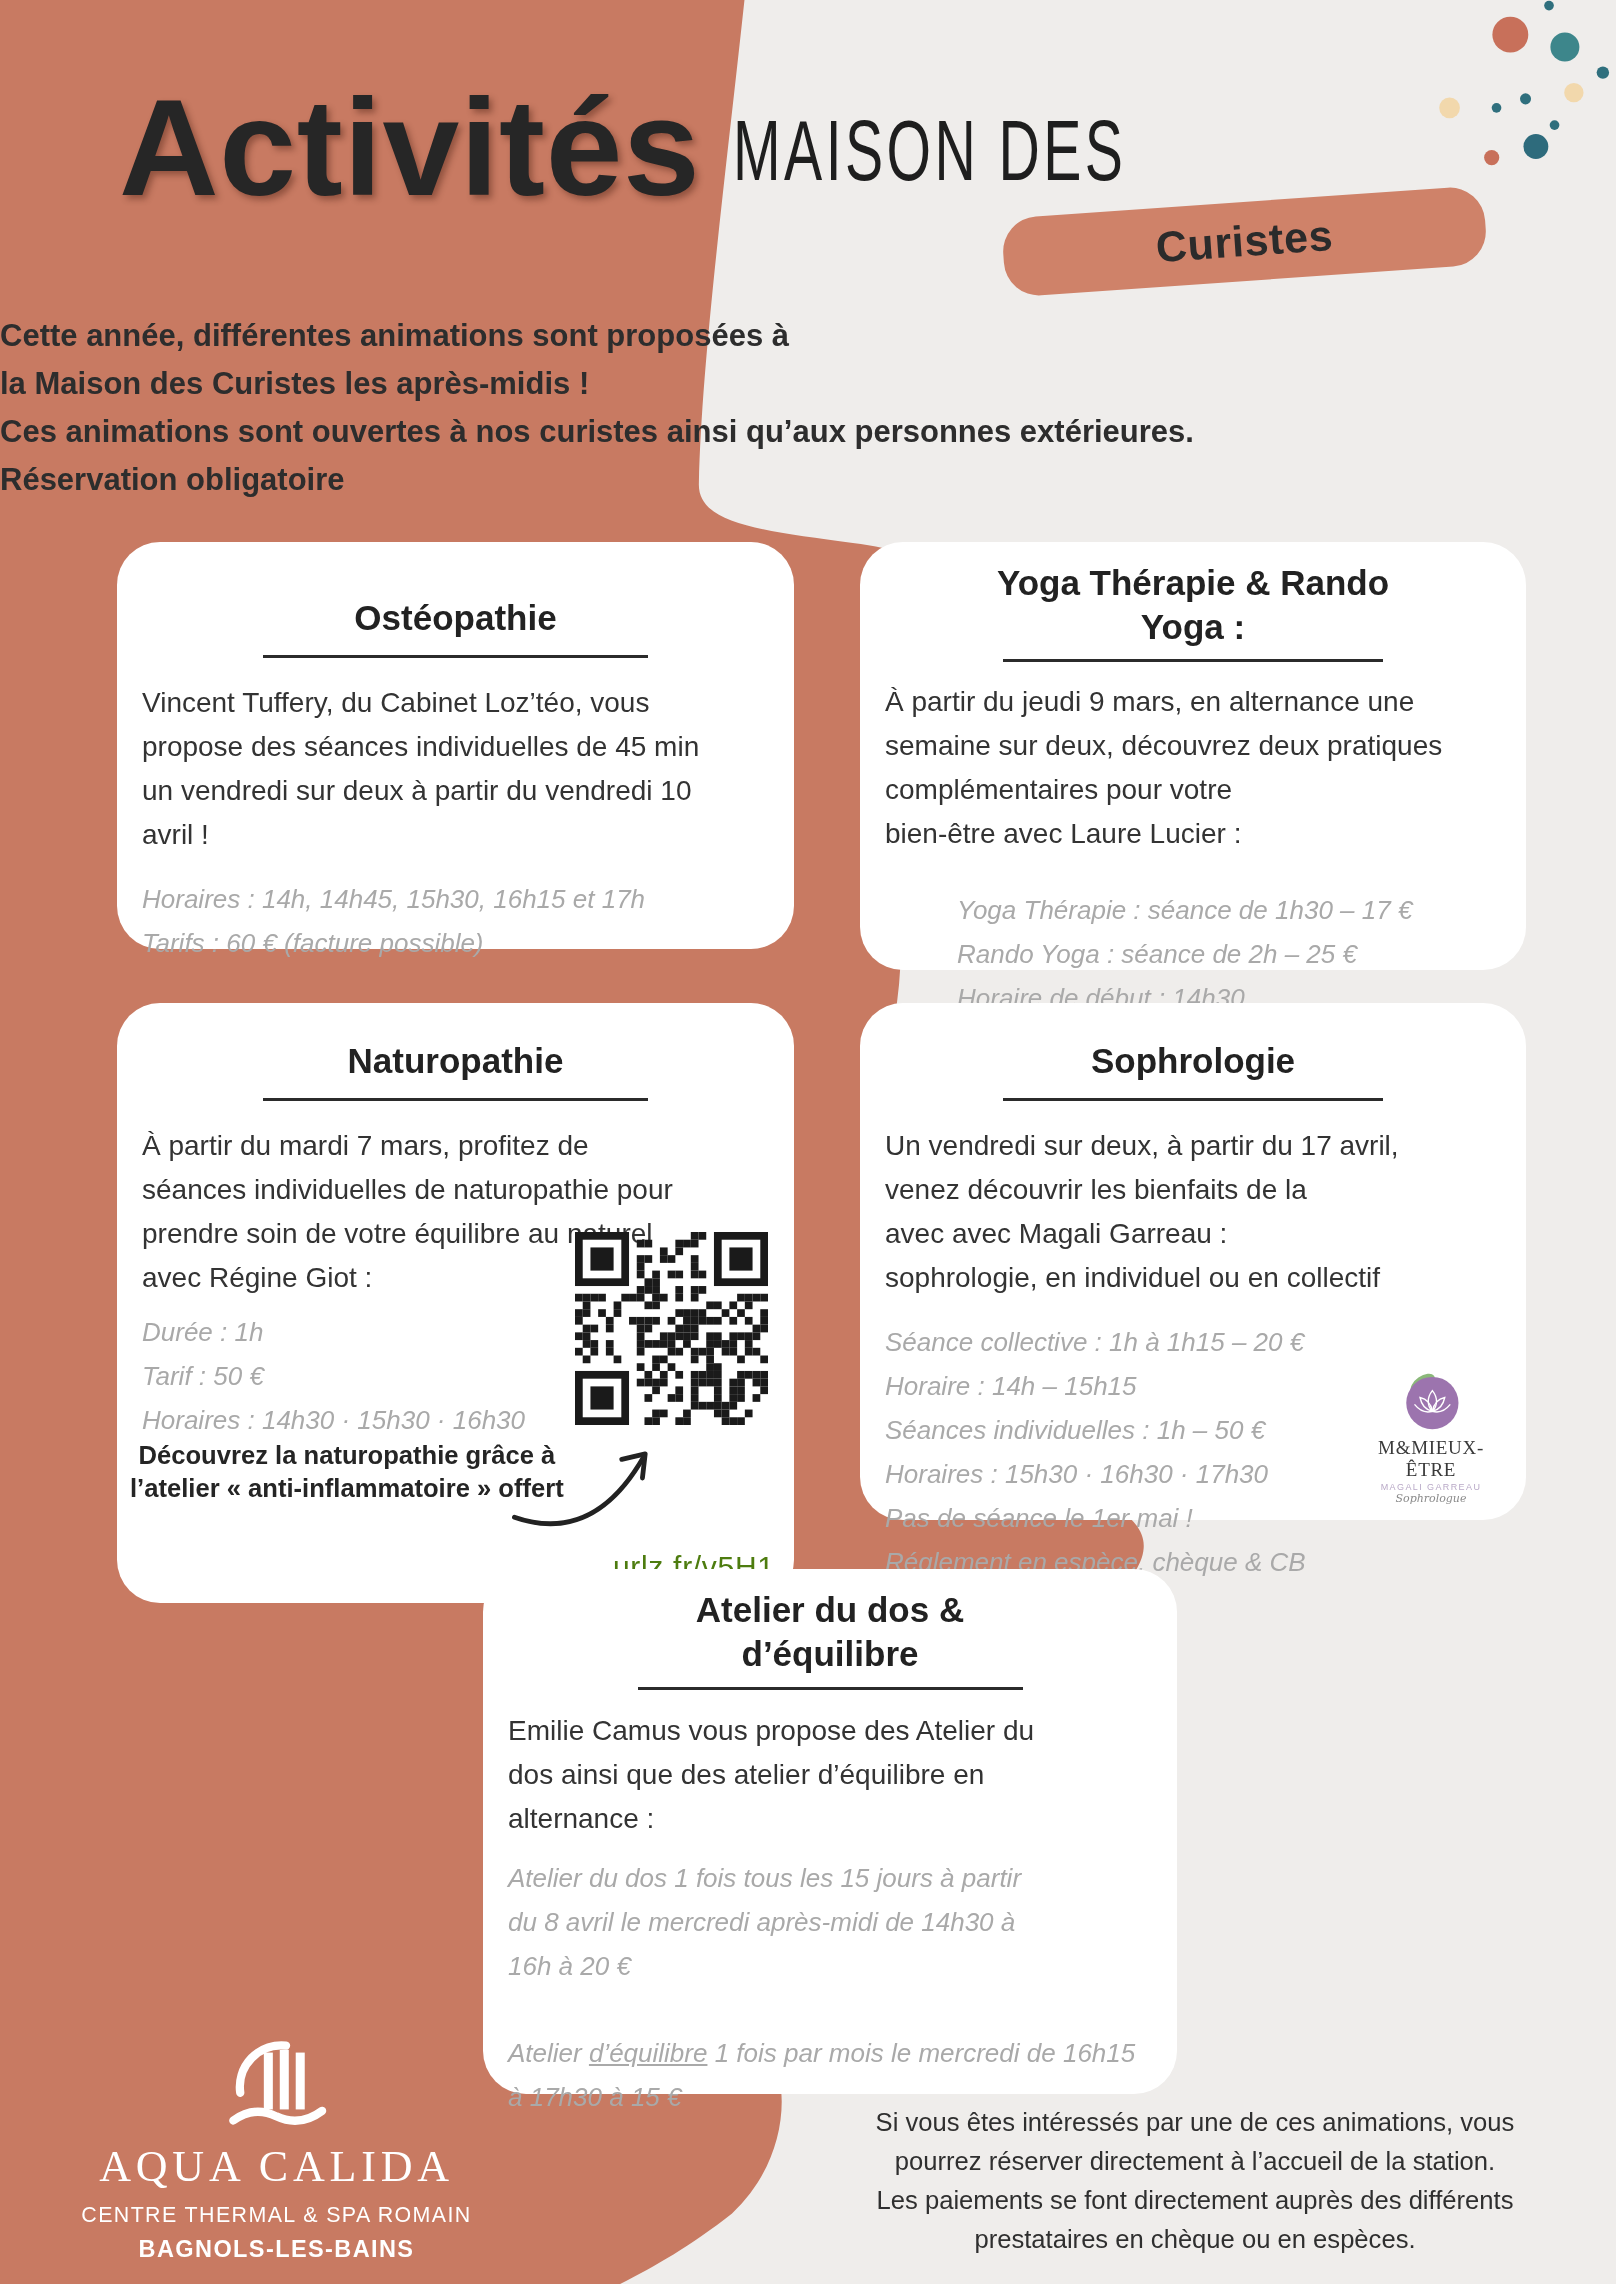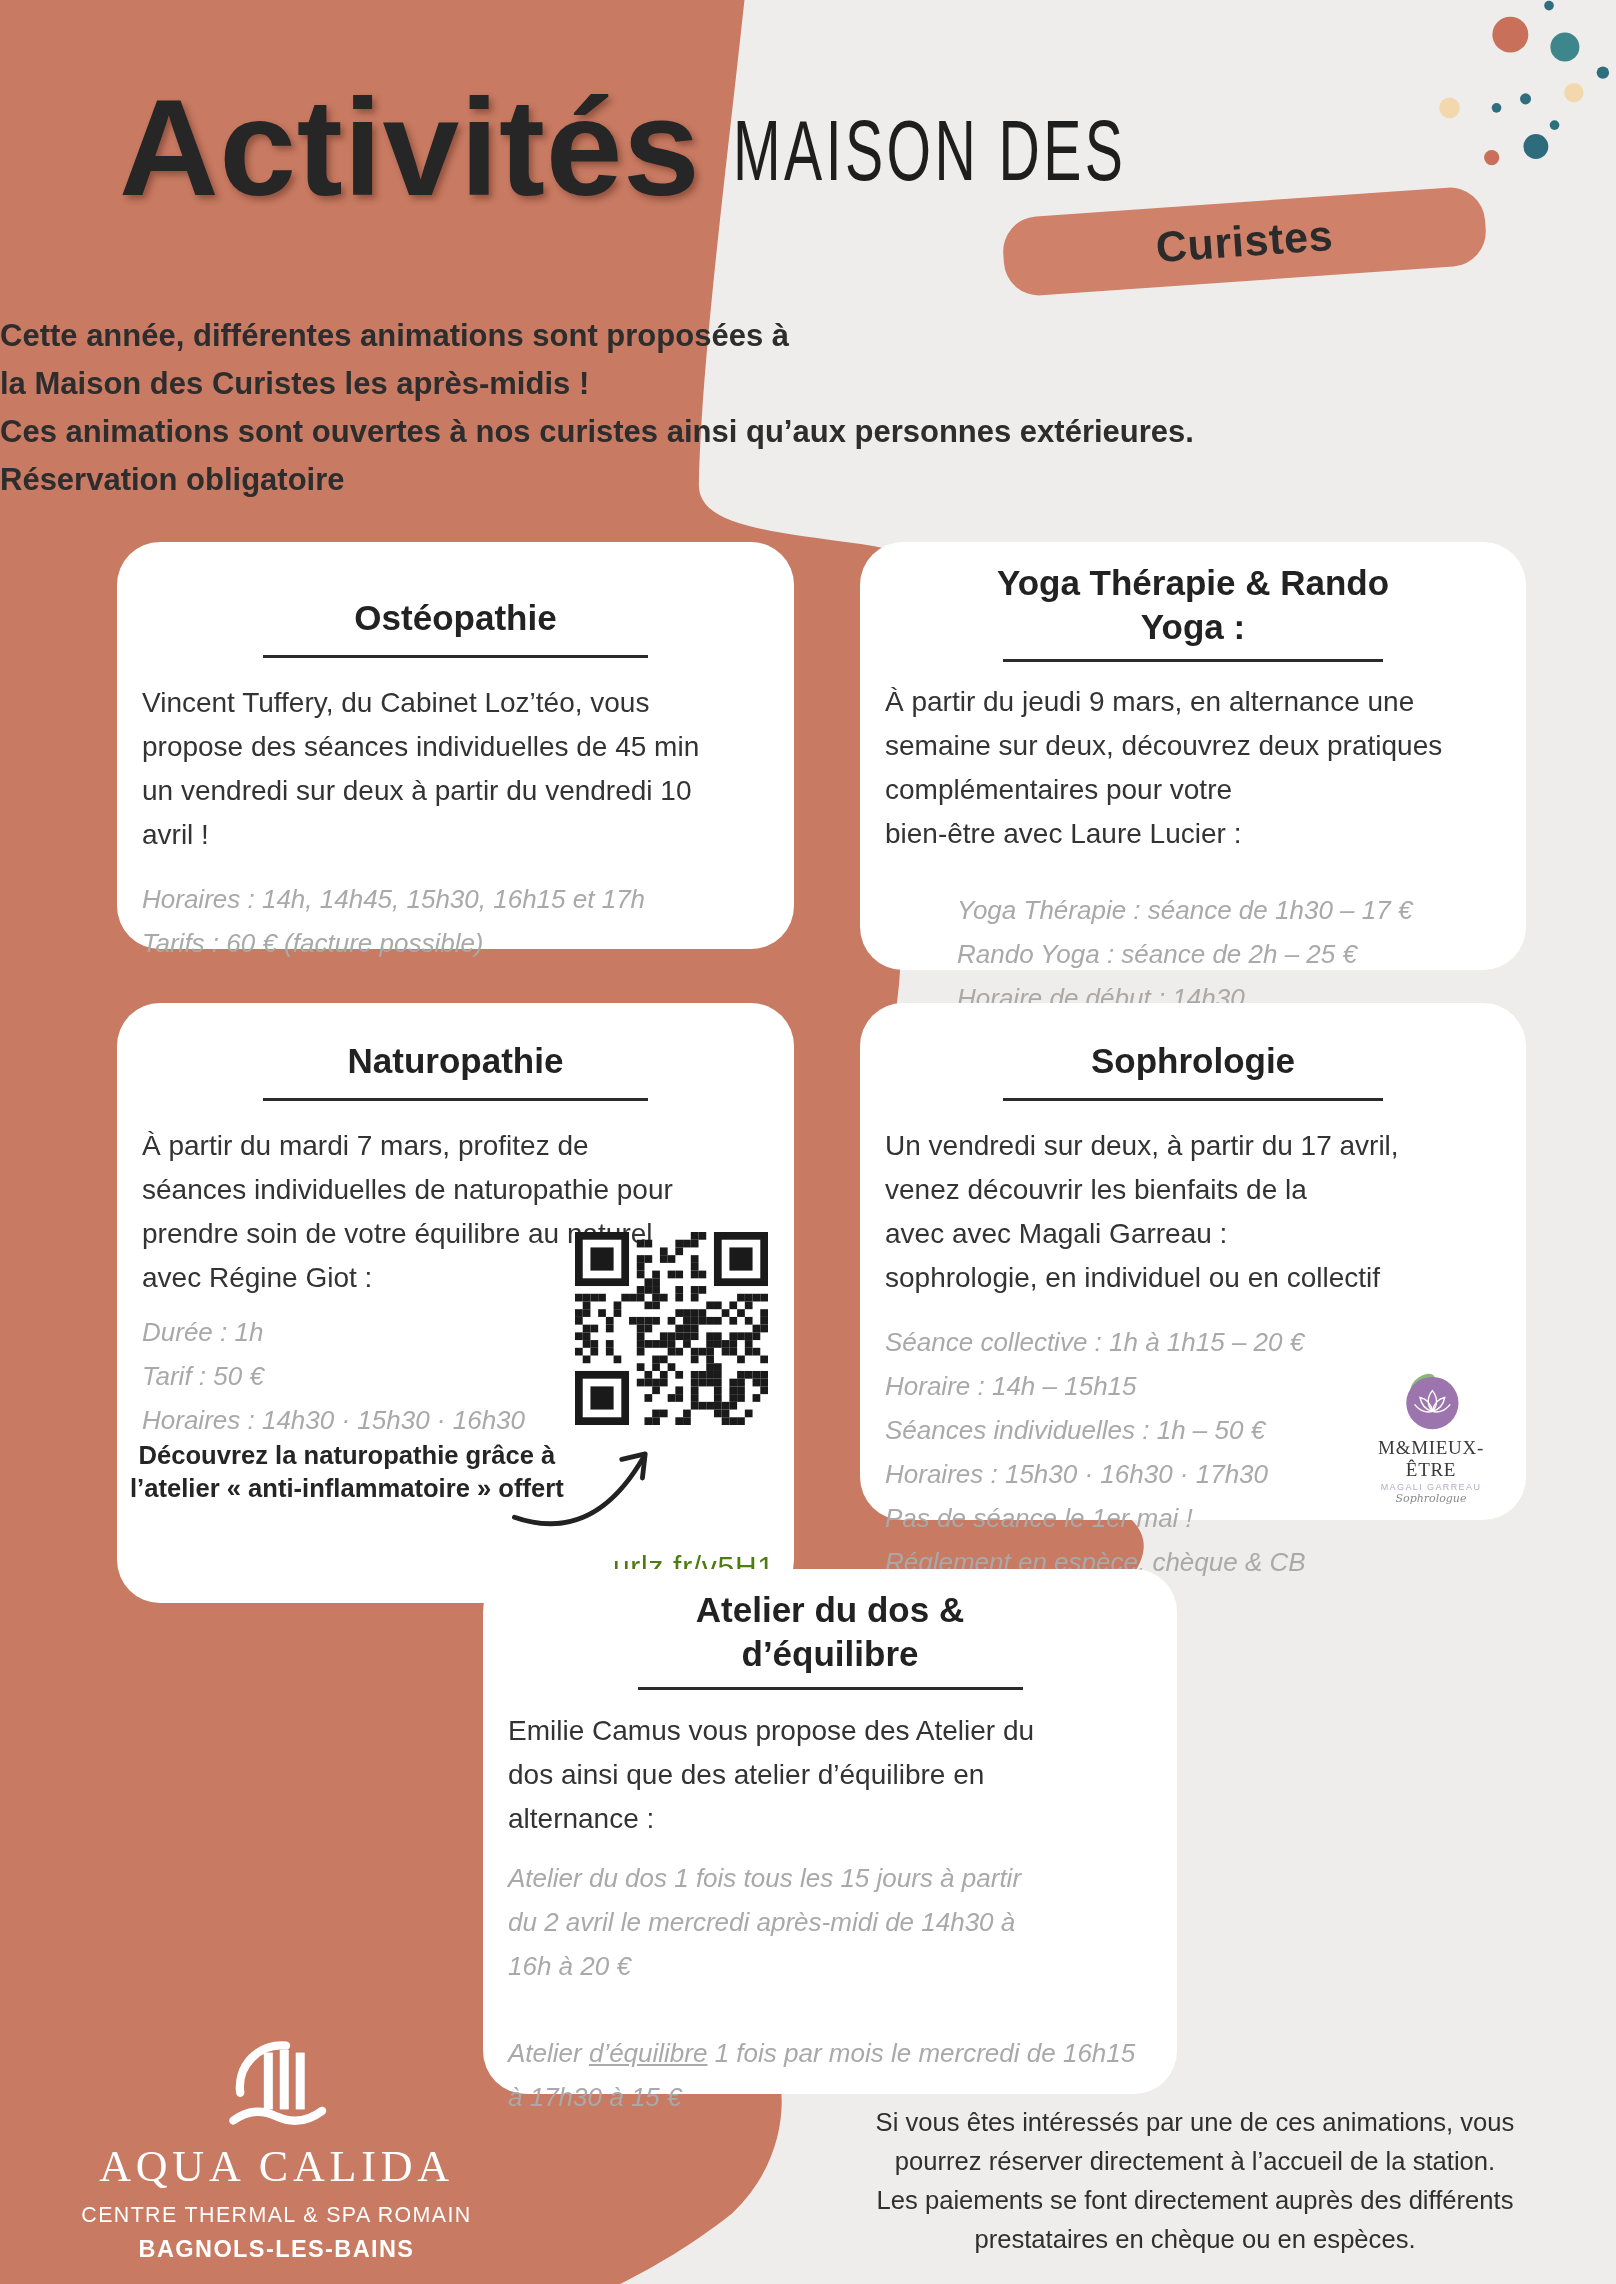"du 2 avril le mercredi" div { text: 2 -> 8 }
